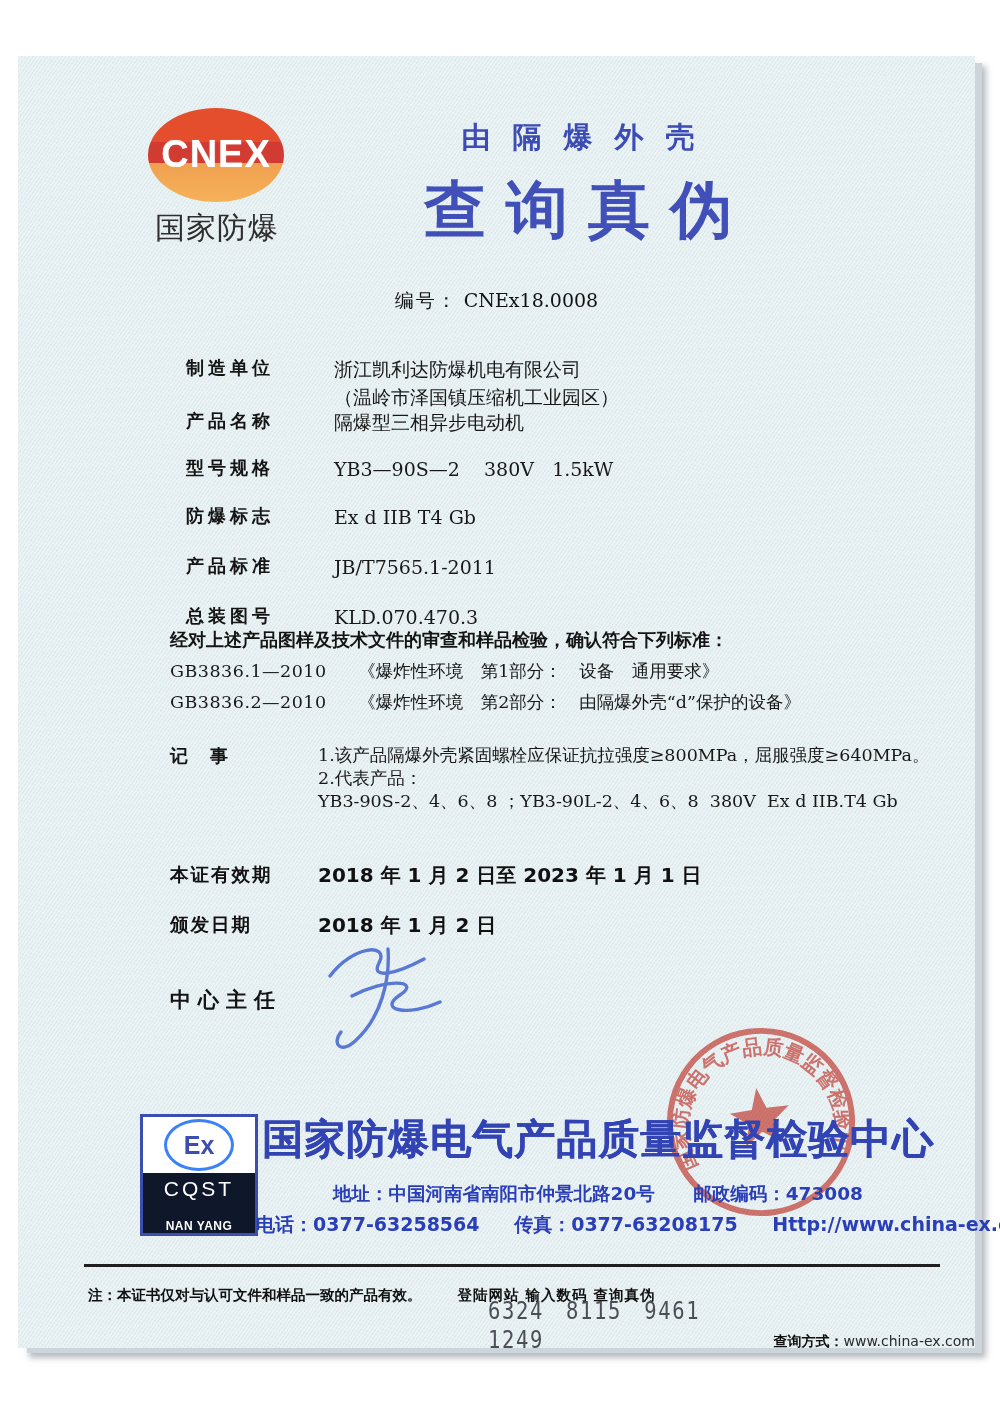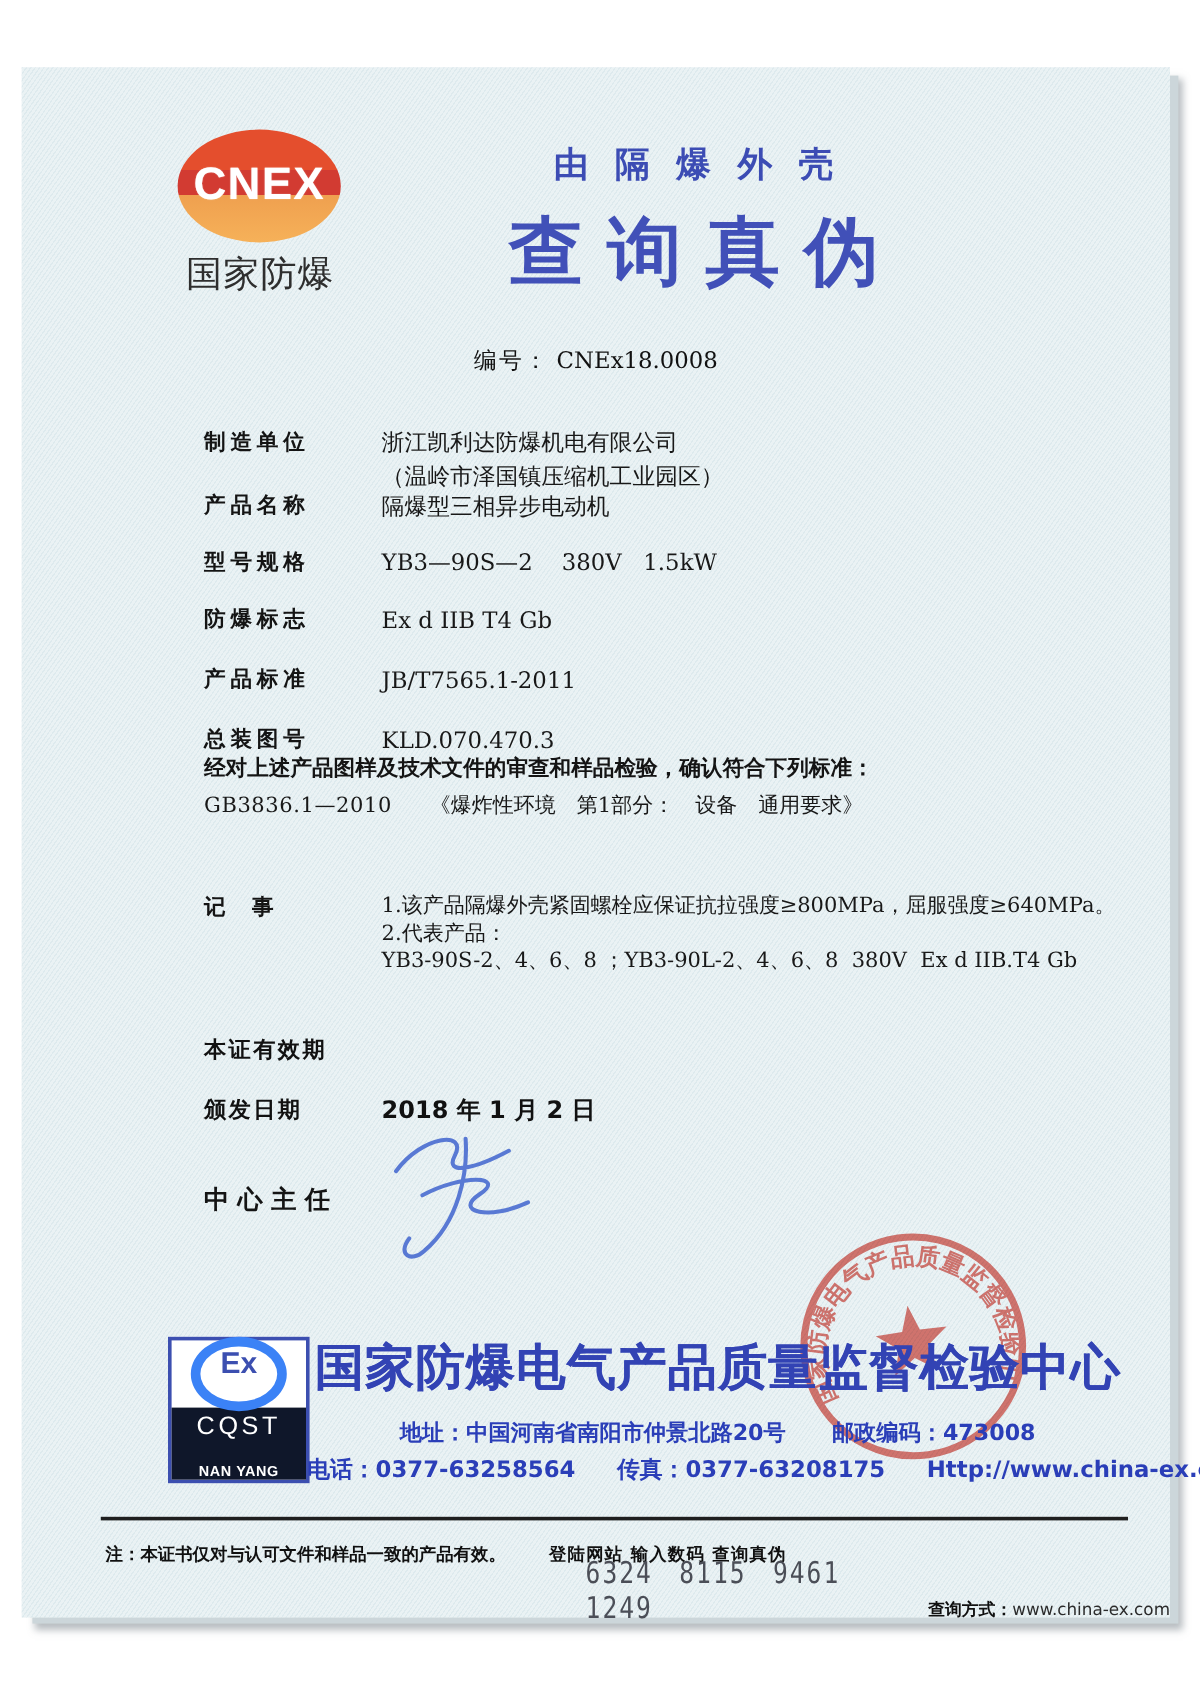"制造单位" .frow { left: 0 -> 16px }
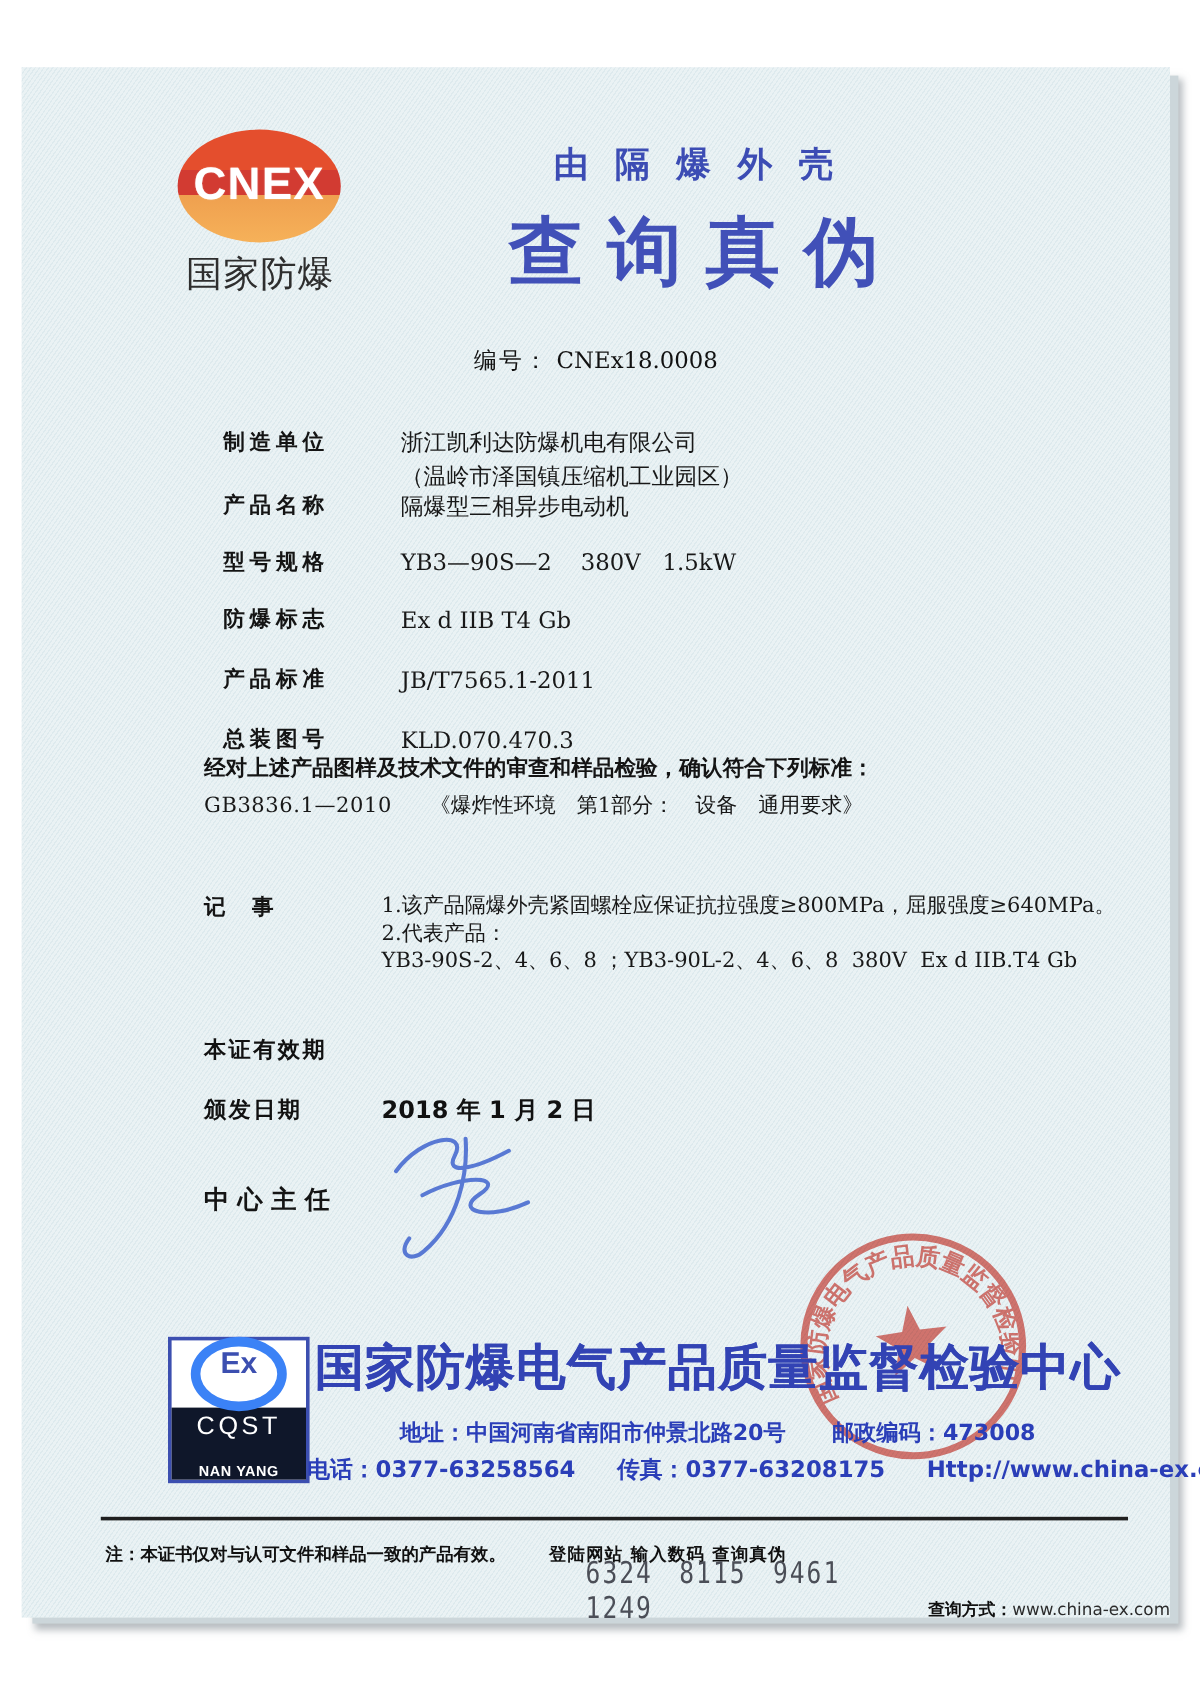"GB3836.2—2010 《爆炸性环境 第2部分：" div.std-item { html: none -> <div> <span>GB3836.2—2010</span> <span>《爆炸性环境 第2部分： 由隔爆外壳“d”保护的设备》</span> </div> }
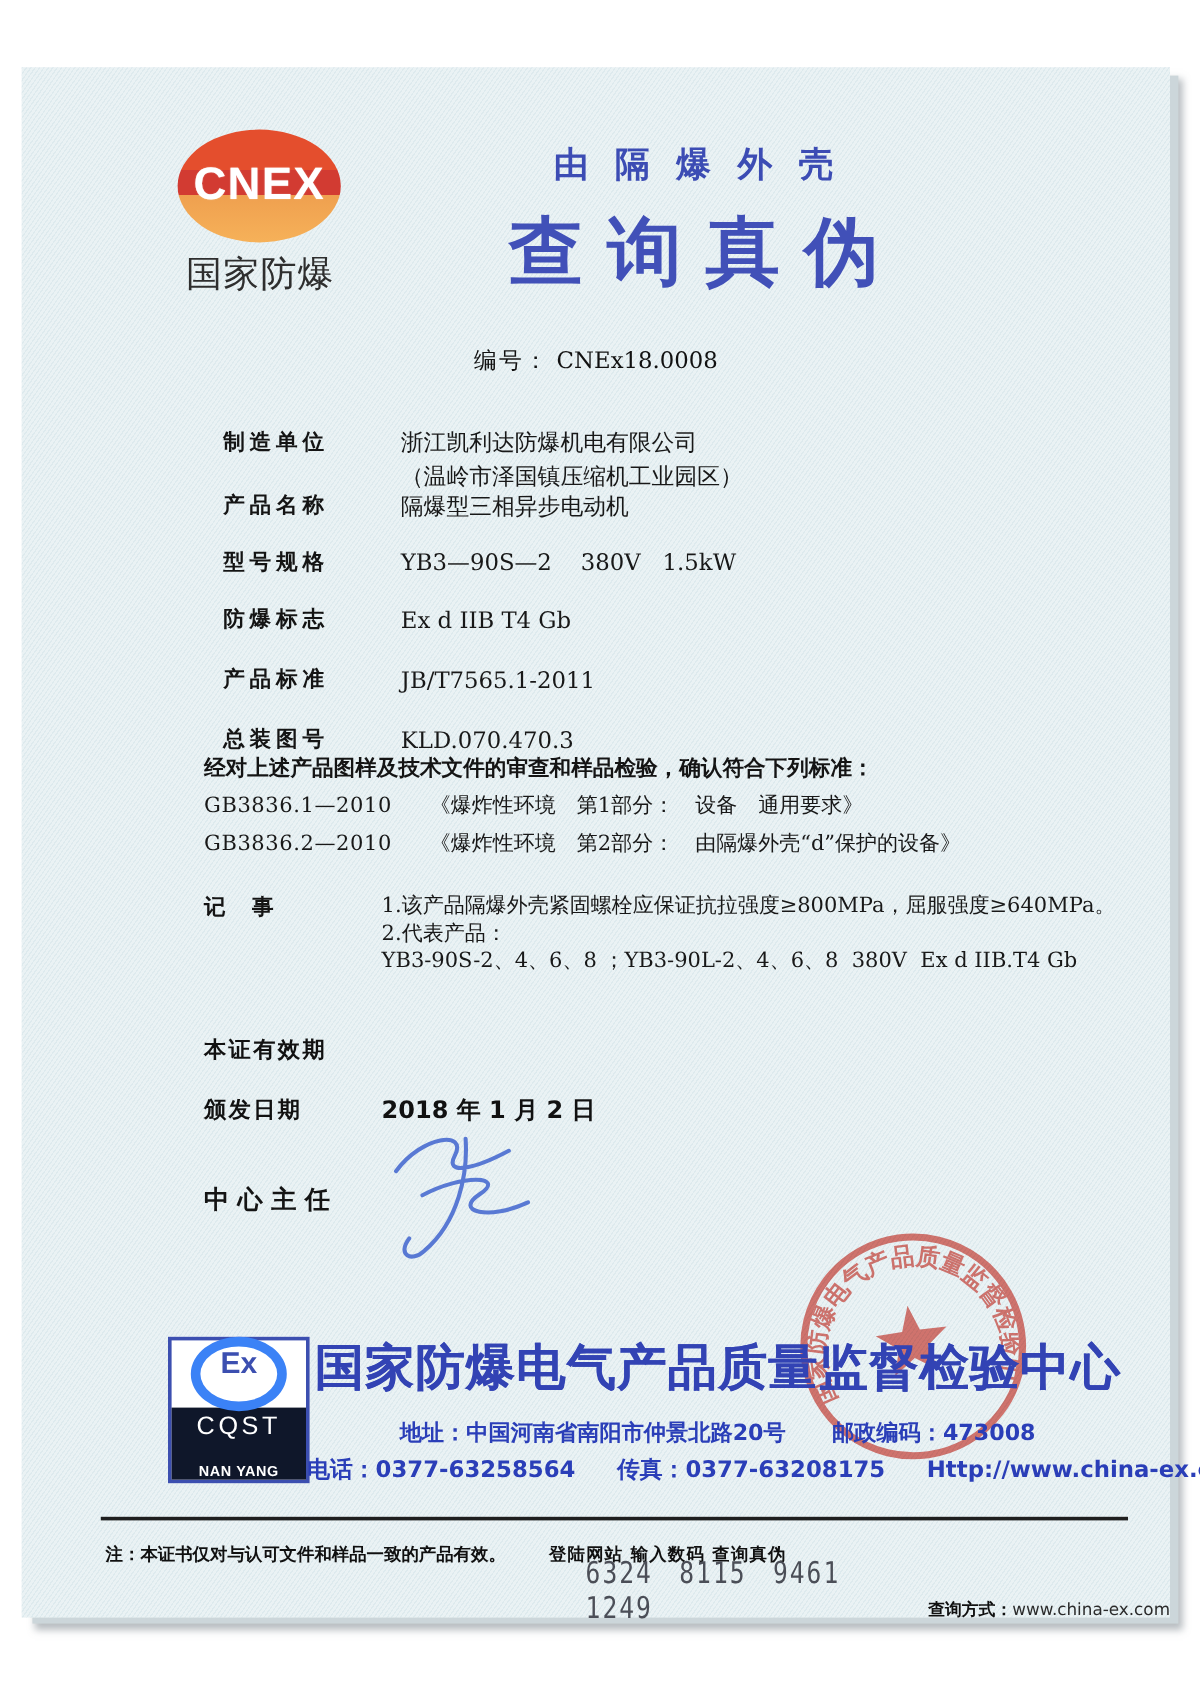"2018 年 1 月 2 日至" span.vval { html: none -> <span>2018 年 1 月 2 日至 2023 年 1 月 1 日</span> }
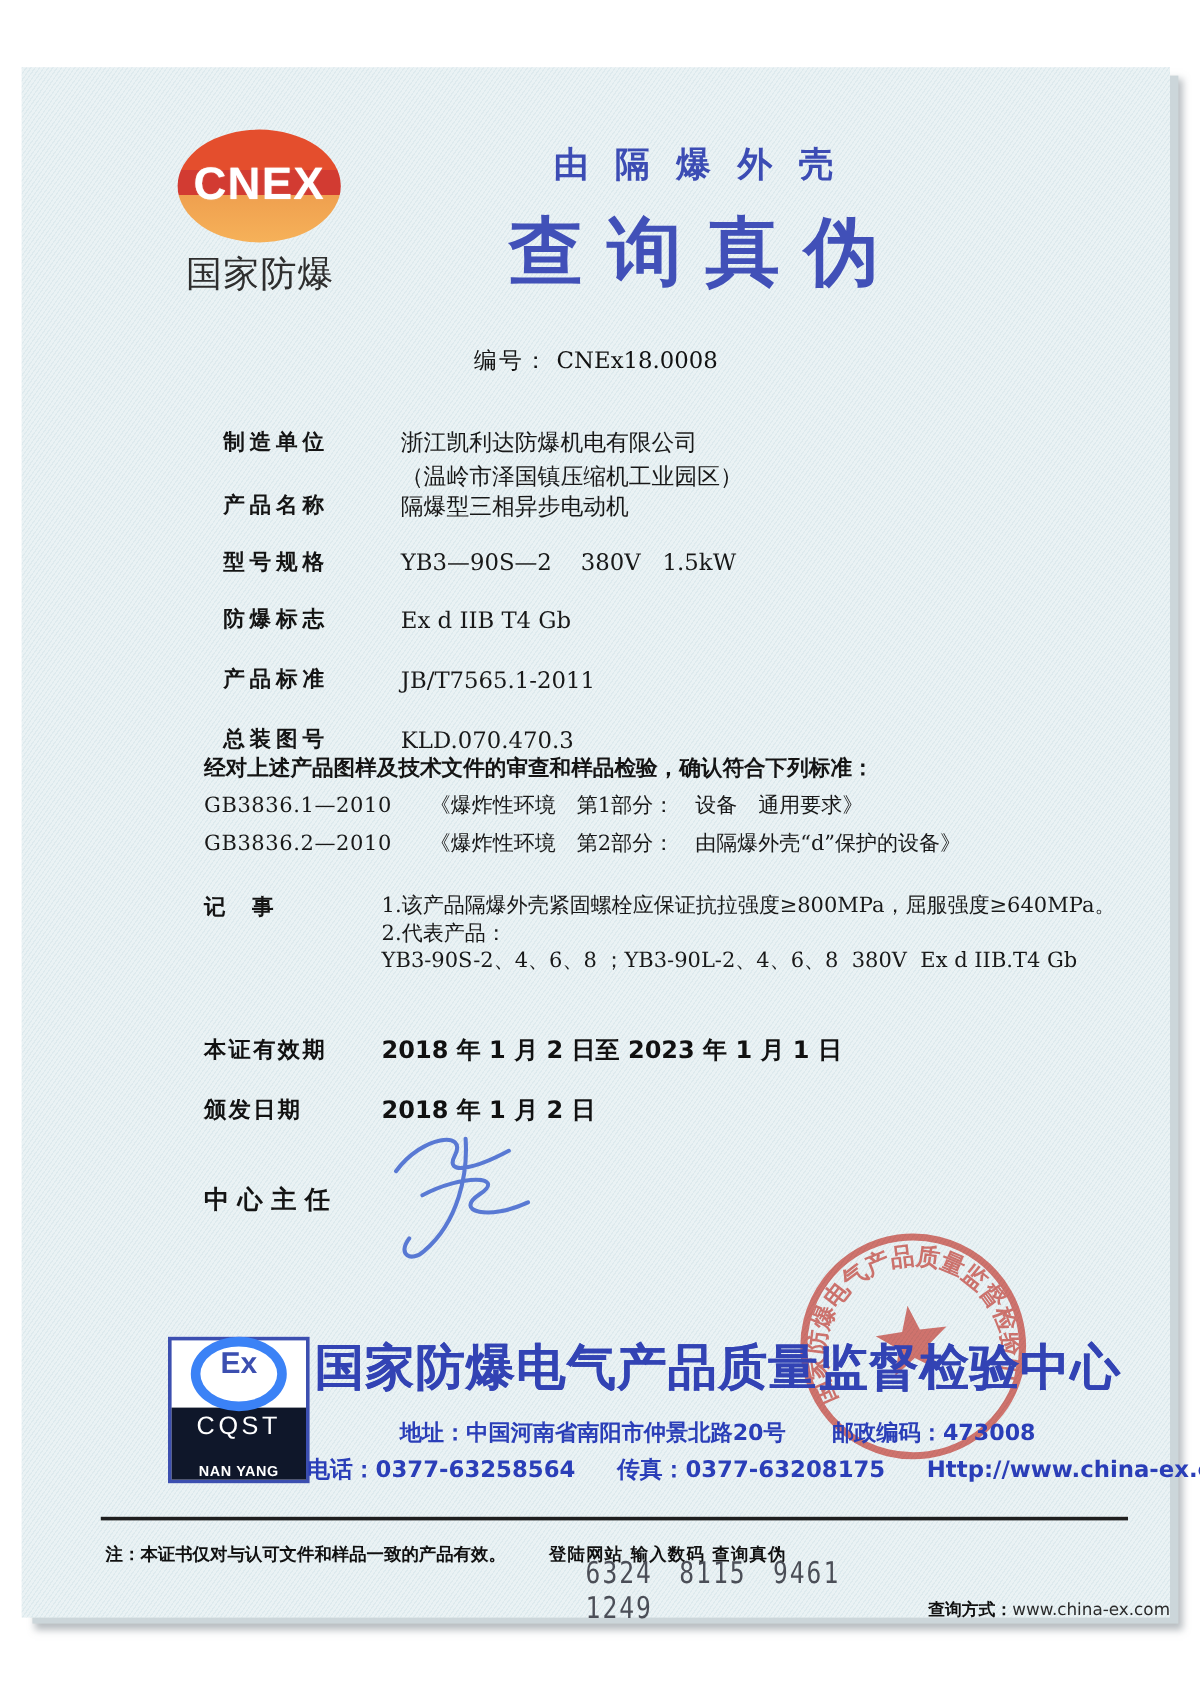"Ex" .ex-circle { align-items: flex-start -> center; border: 8px solid #3b82f6 -> 3px solid #3b82f6 }
